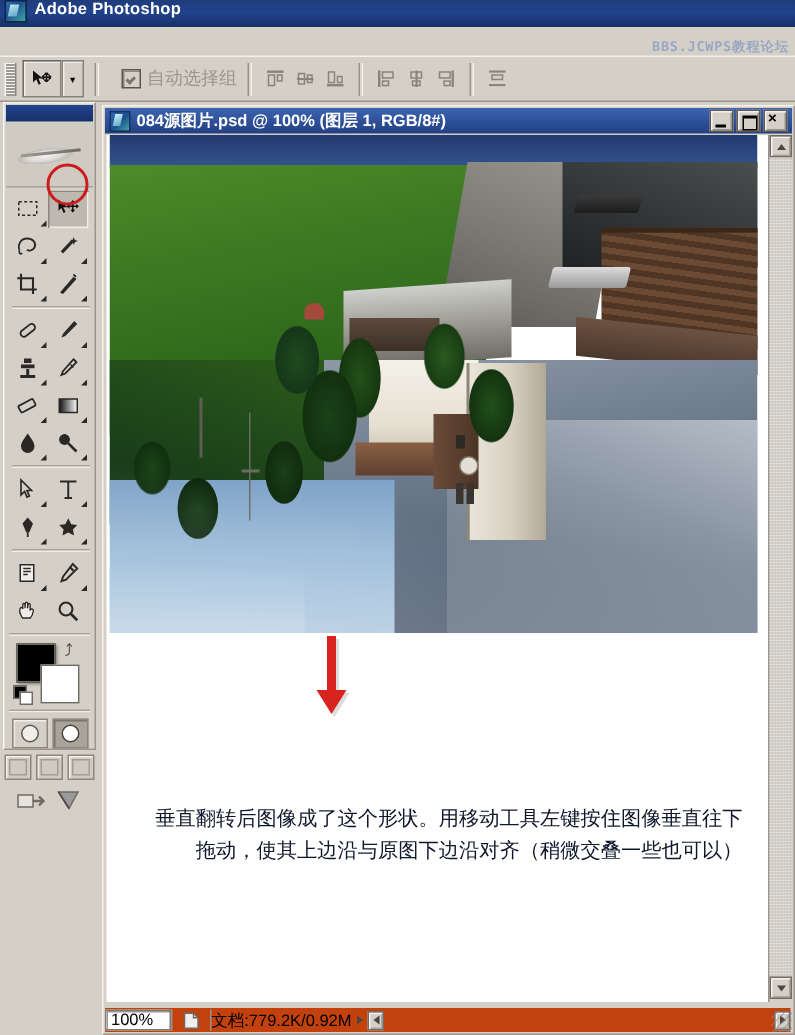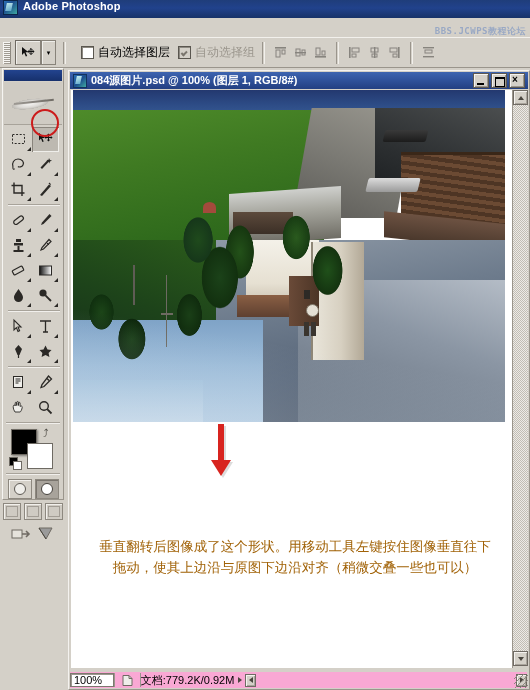"自动选择图层" div.cb-wrap { html: <div> <div></div> <span>自动选择图层</span> </div> -> none }
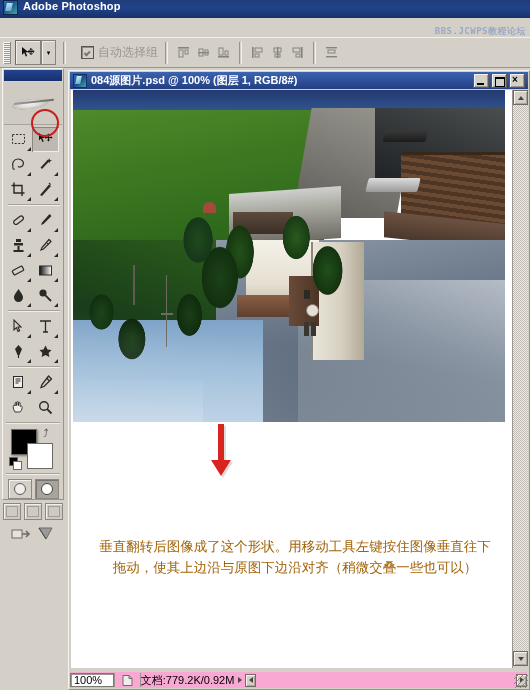"垂直翻转后图像成了这个形状。用移动工具左键按住图像垂直往下拖动，使其上边沿与原图" .annot-text { color: #a16207 -> #0f172a; text-align: center -> right }
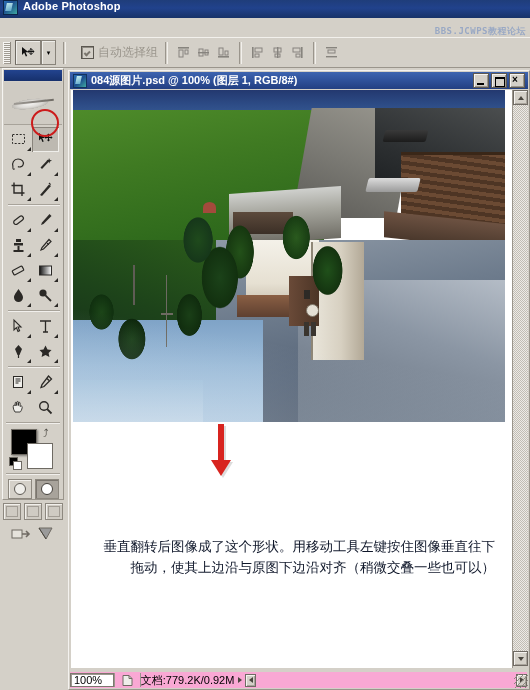"100%" .doc-status { background: #f9a8d4 -> #c2410c }
